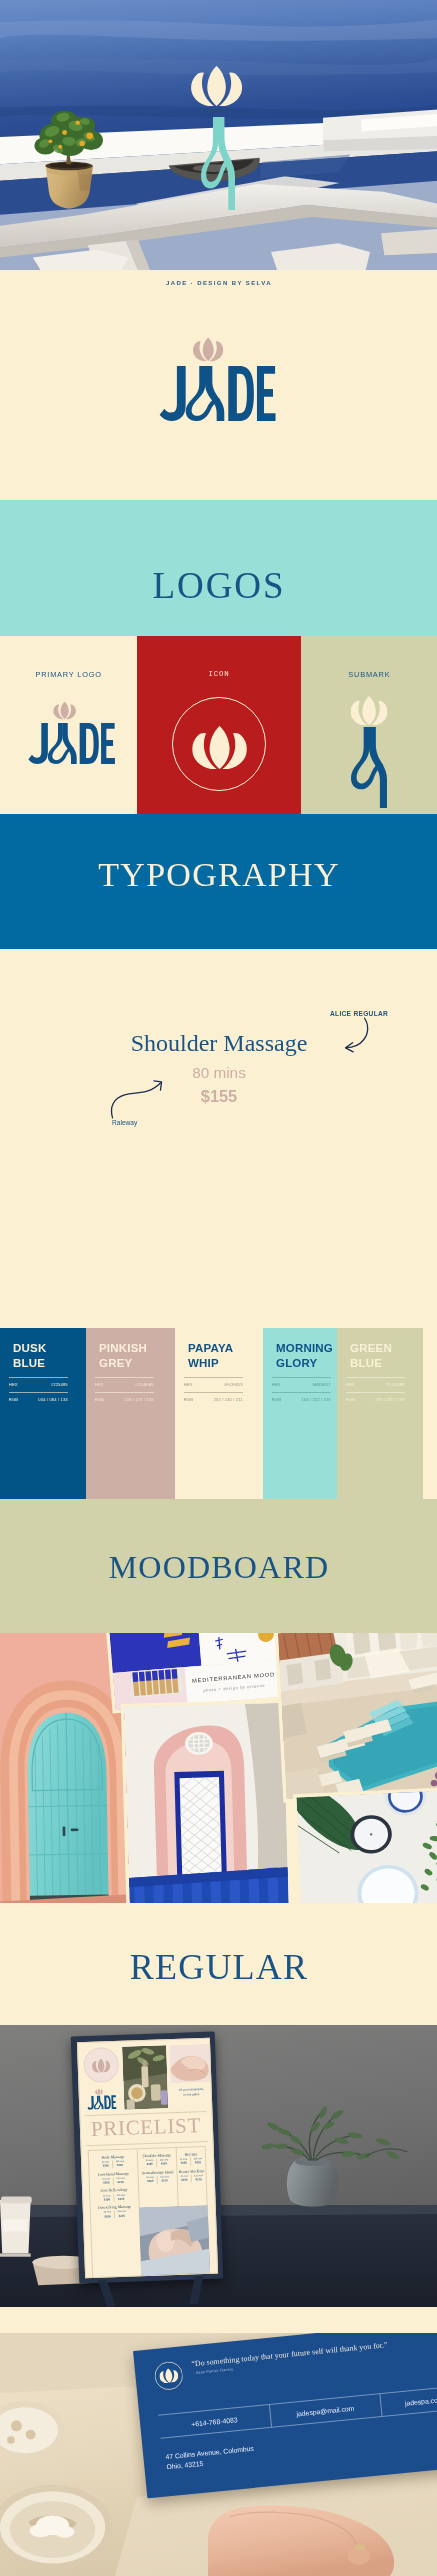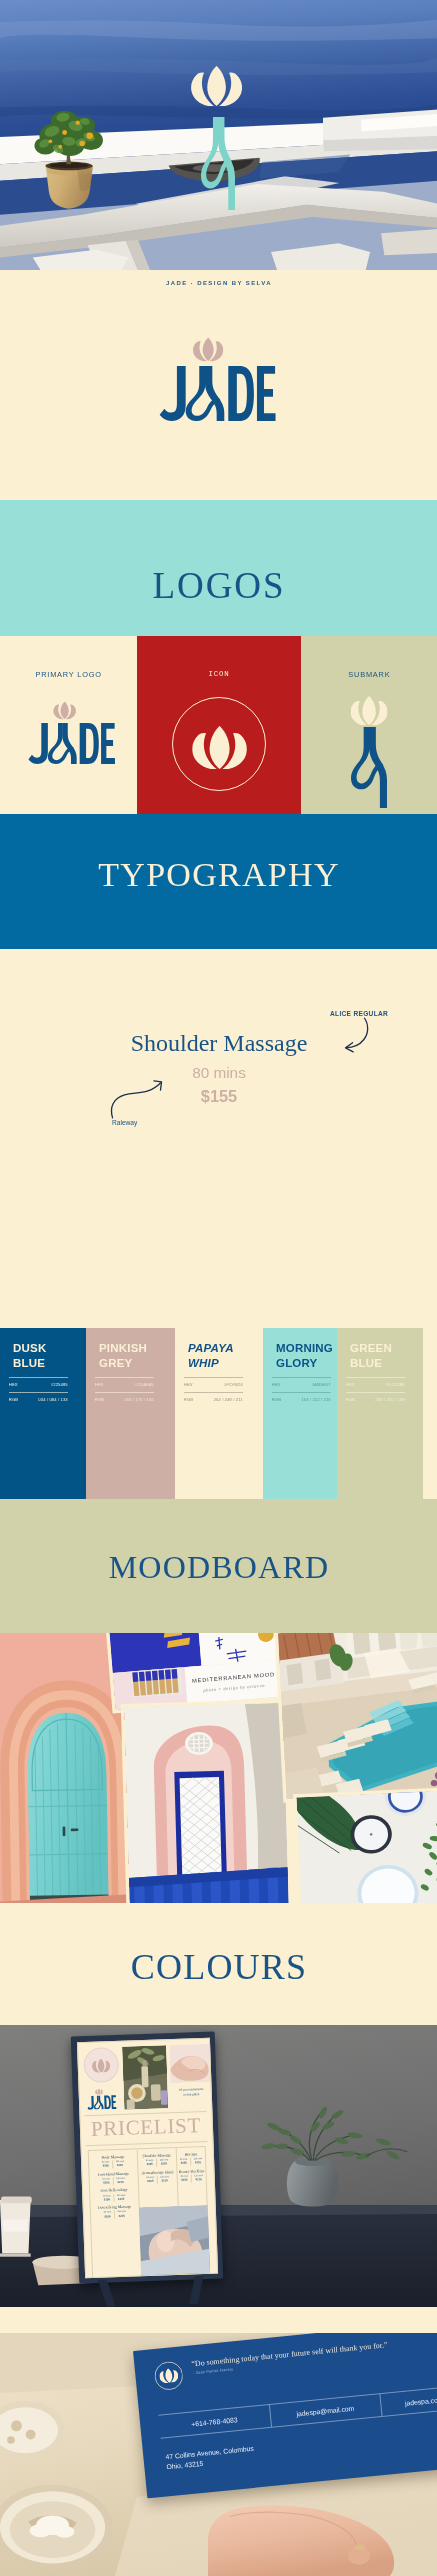"PAPAYA" .sw2 { font-style: italic -> none }
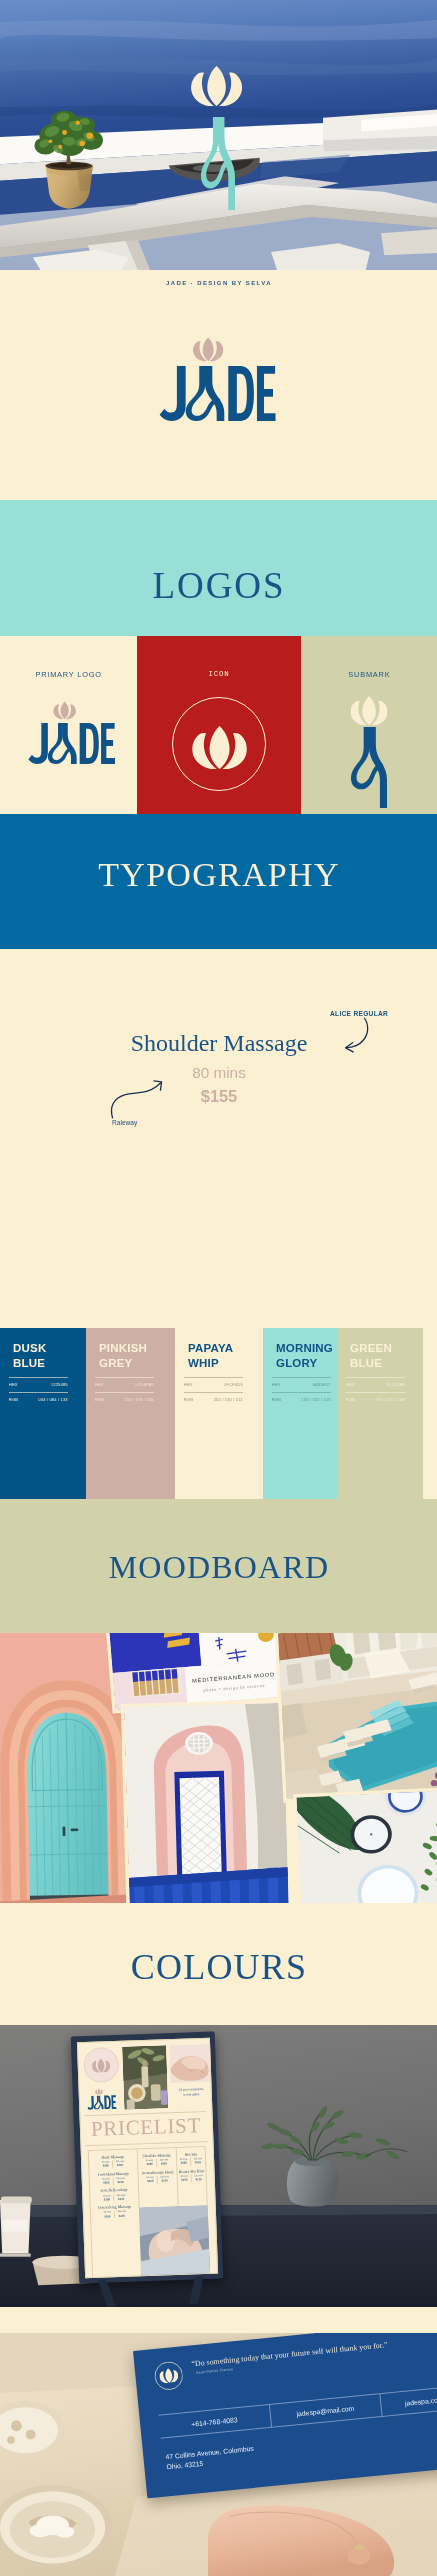"COLOURS" div.banner-txt { text: COLOURS -> REGULAR }
